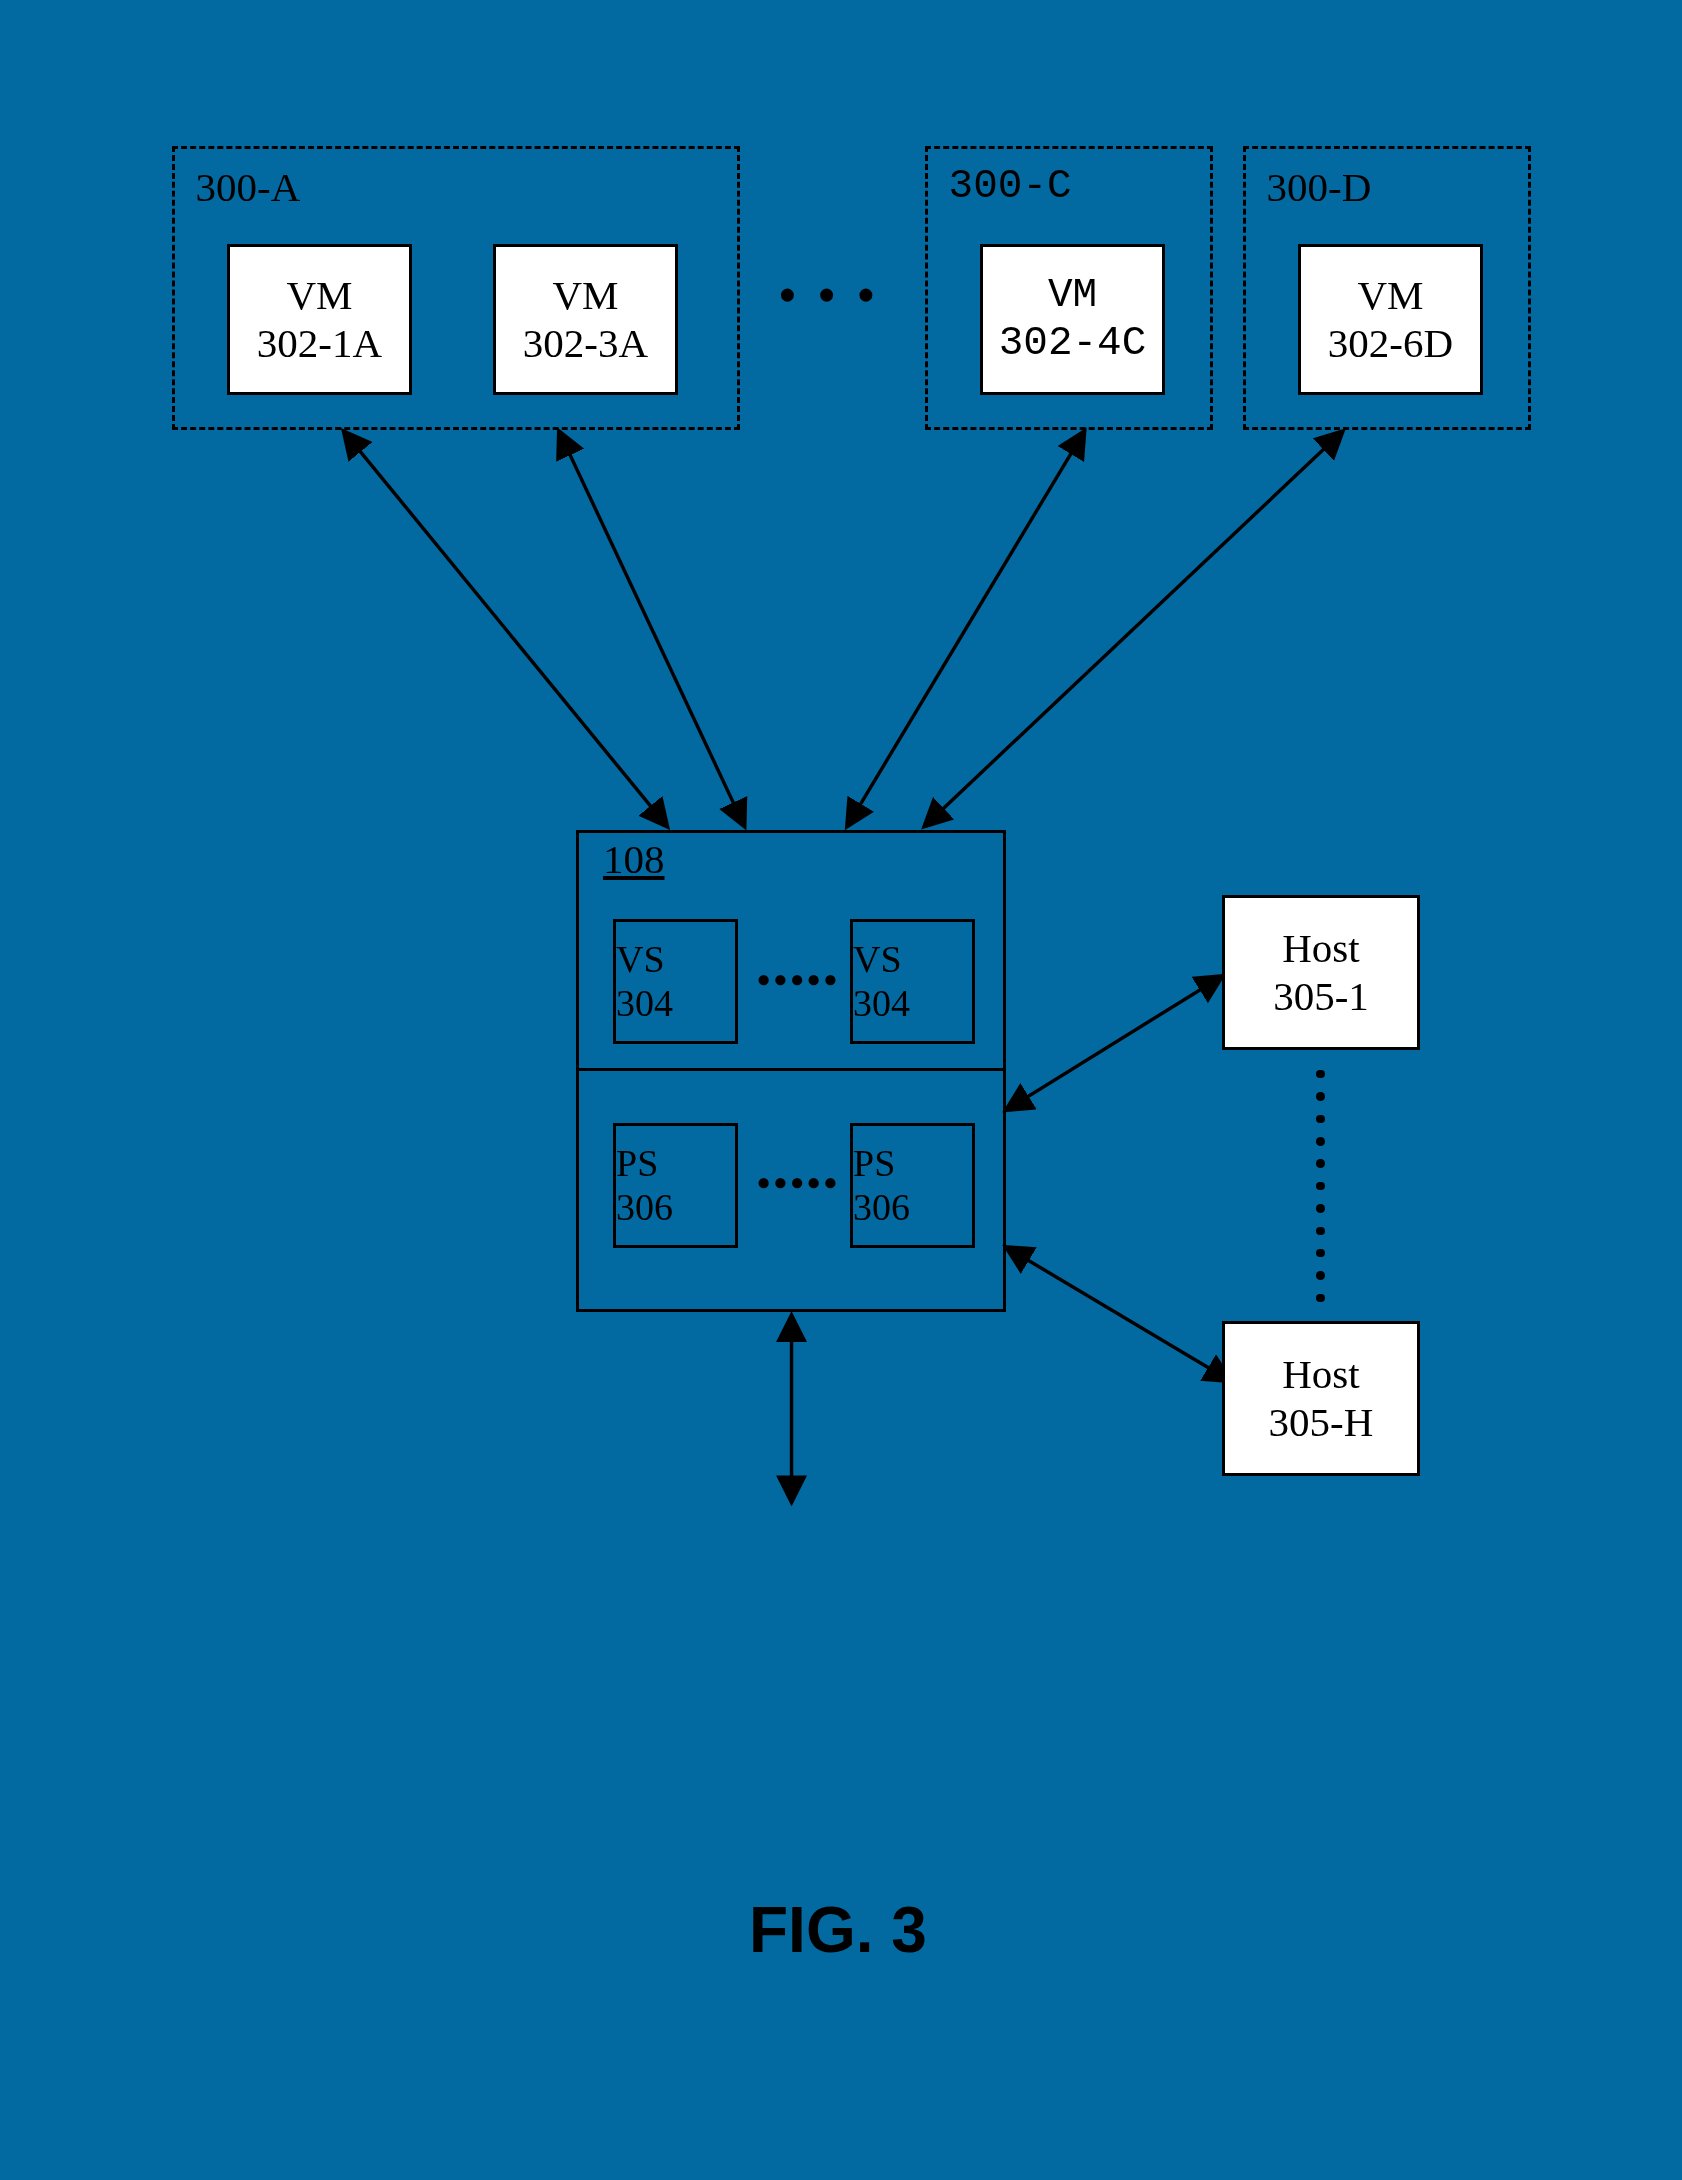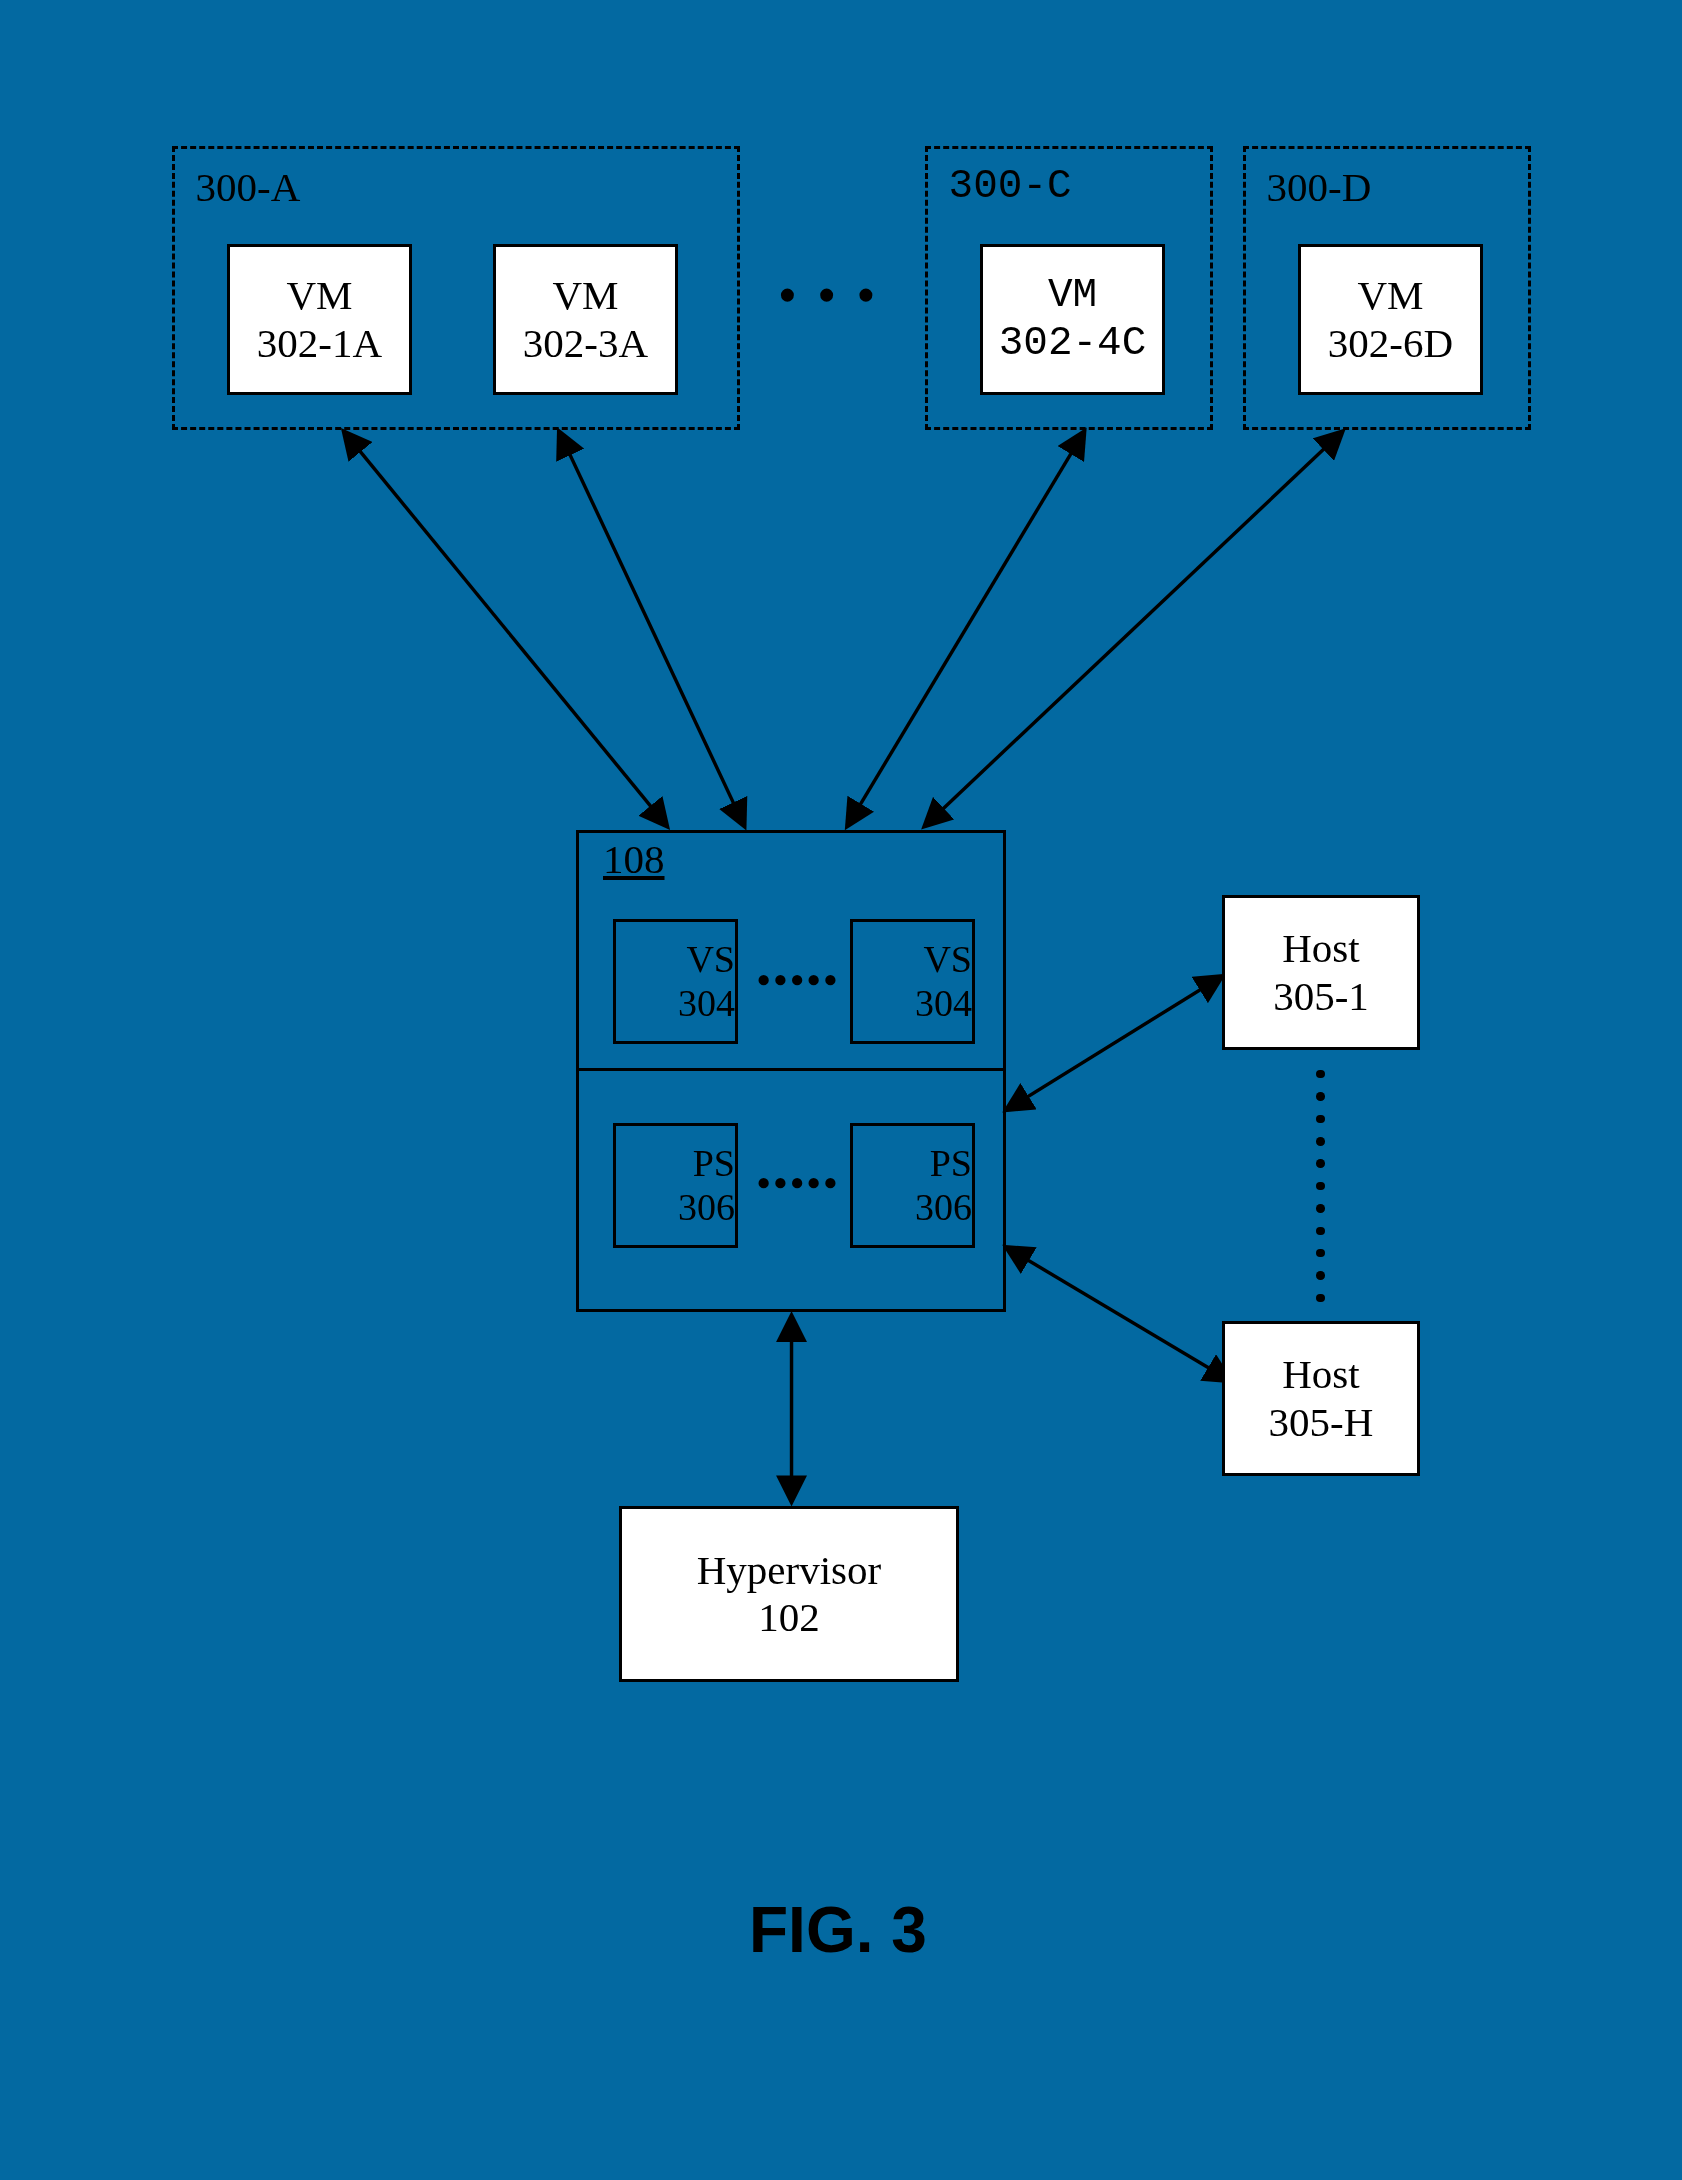"VS" .mini { align-items: flex-end -> flex-start }
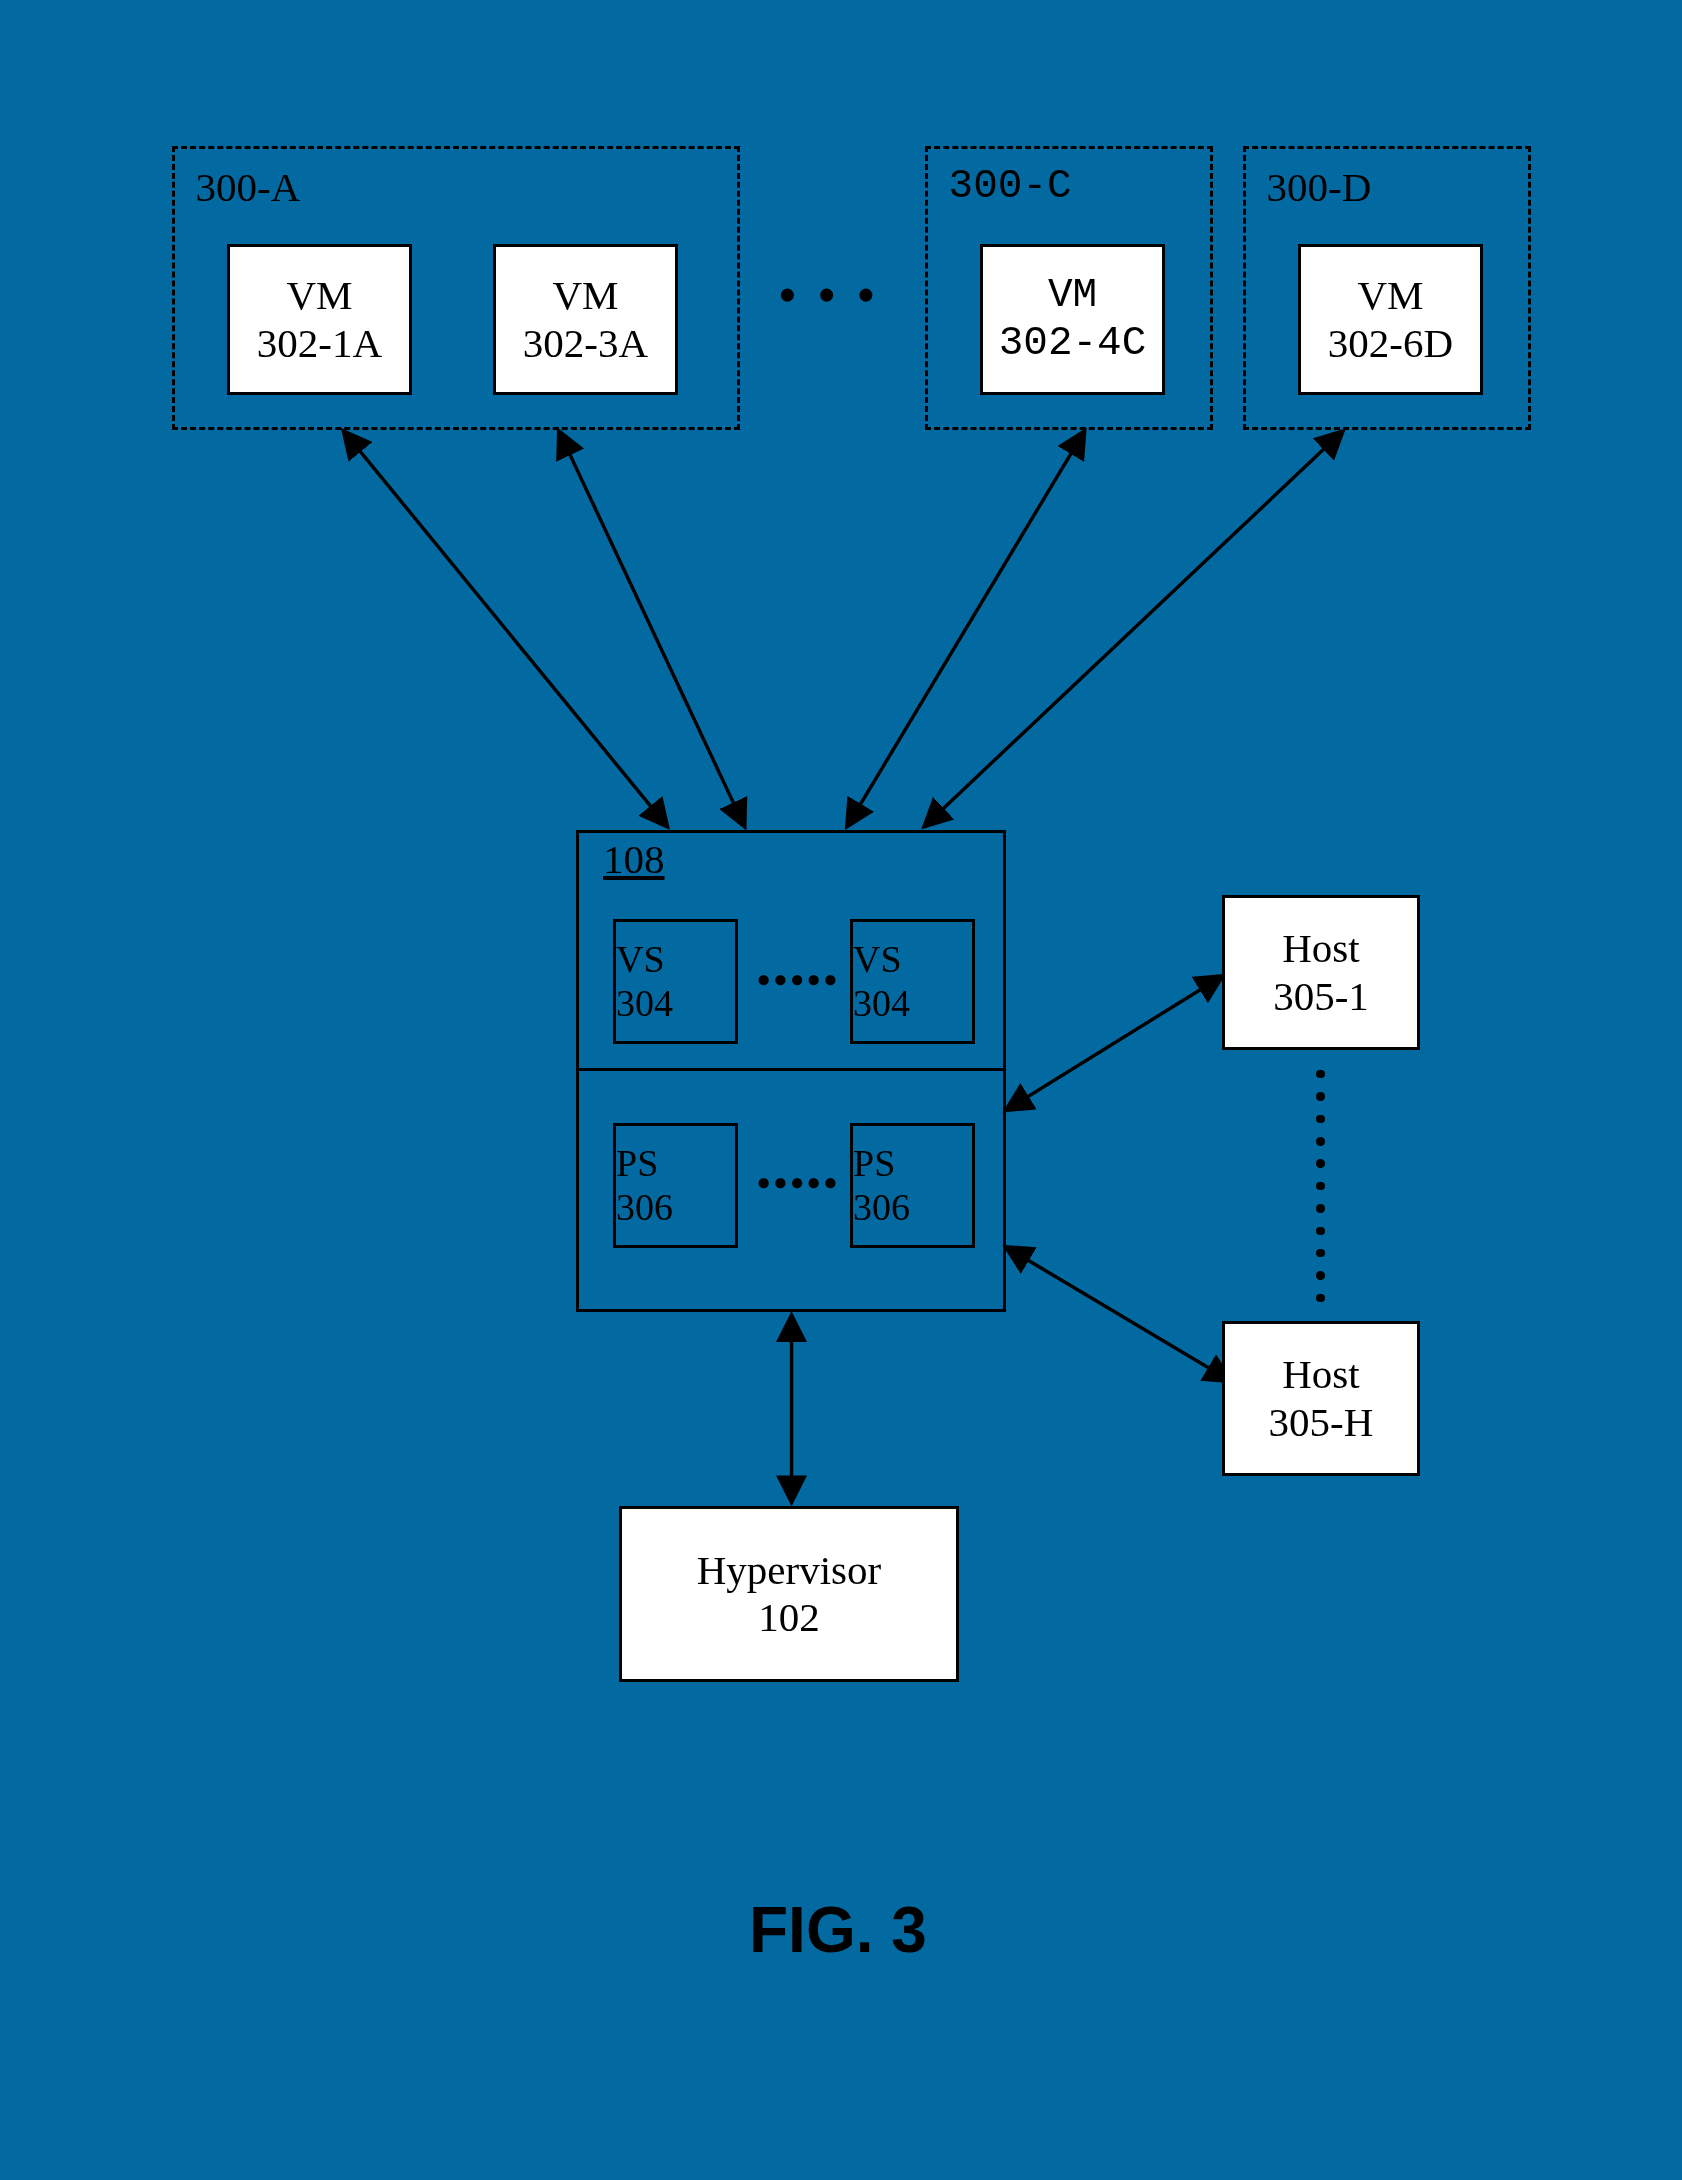"Hypervisor" div.box { html: <div> <span>Hypervisor</span> <span>102</span> </div> -> none }
